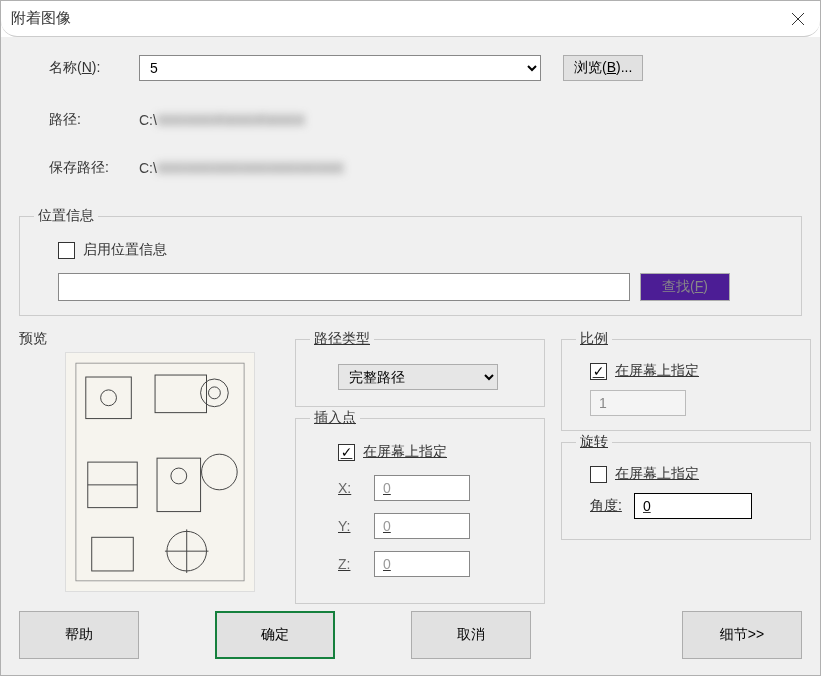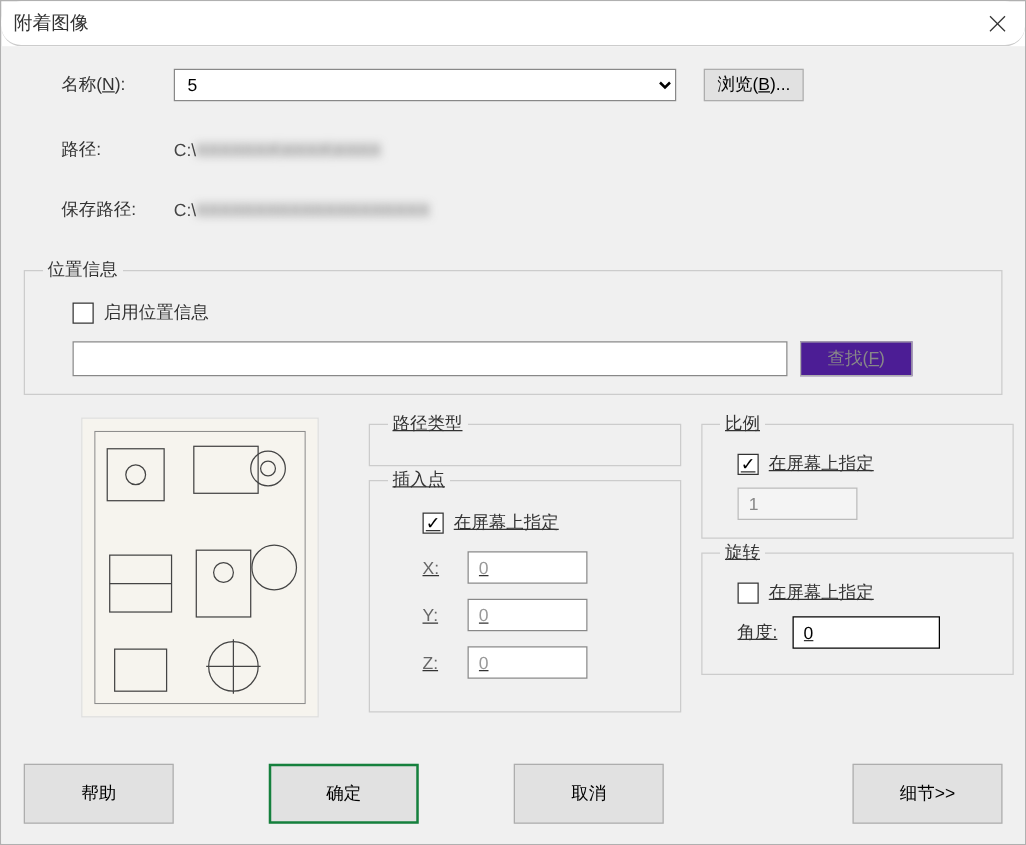"预览" span.preview-label { html: none -> <span>预览</span> }
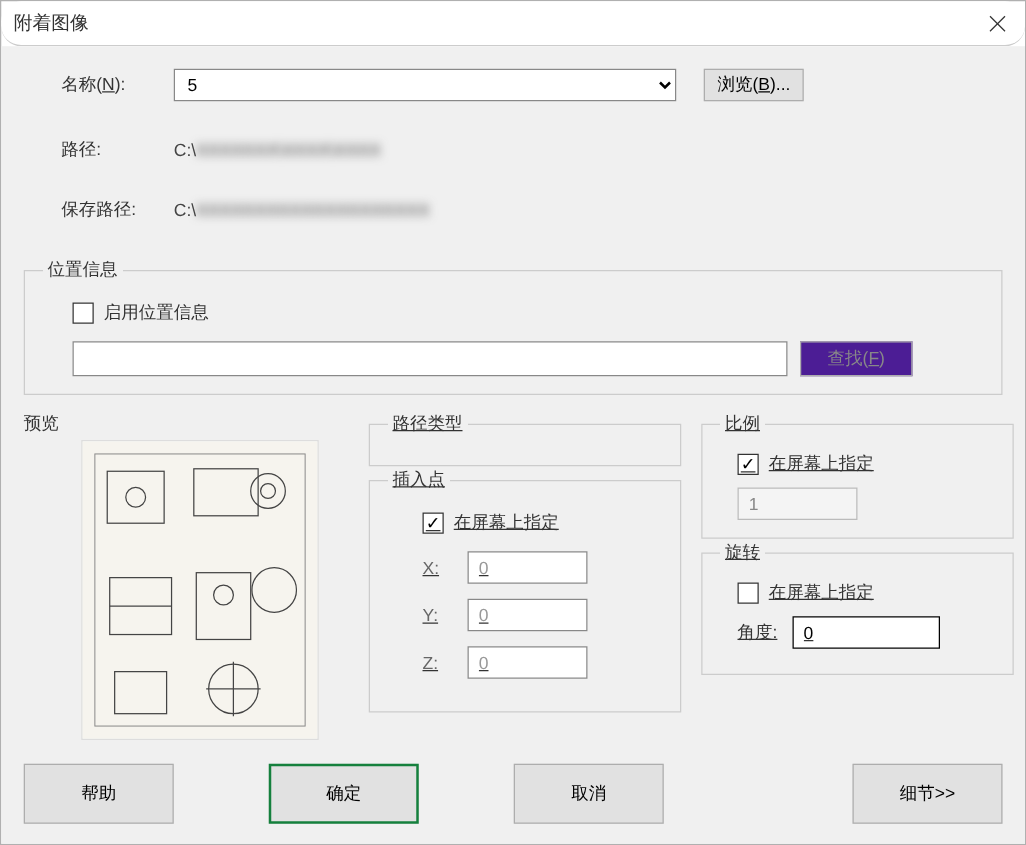"完整路径" select.pathtype-select { html: none -> <select> <option>完整路径</option> </select> }
